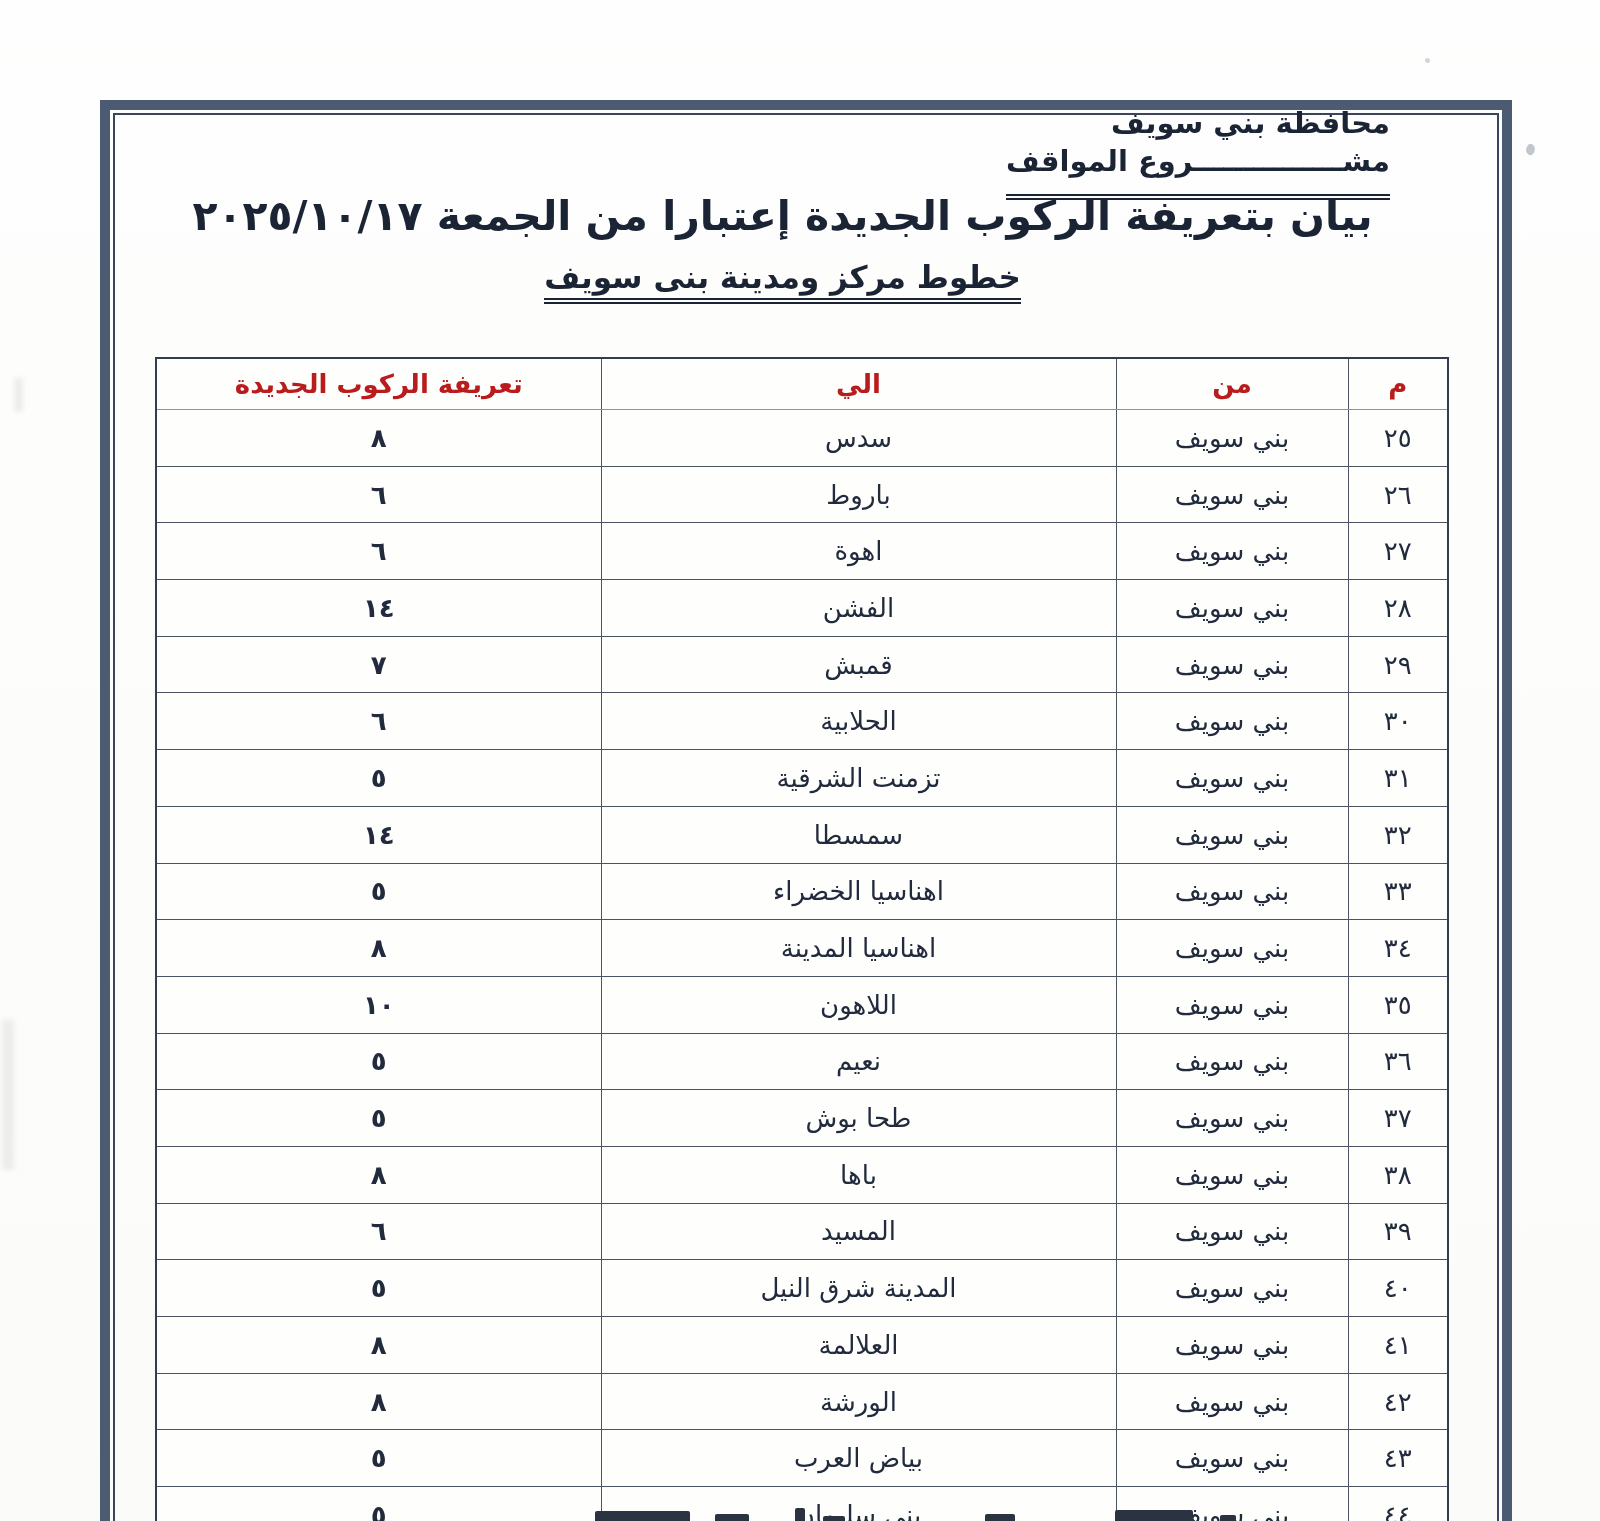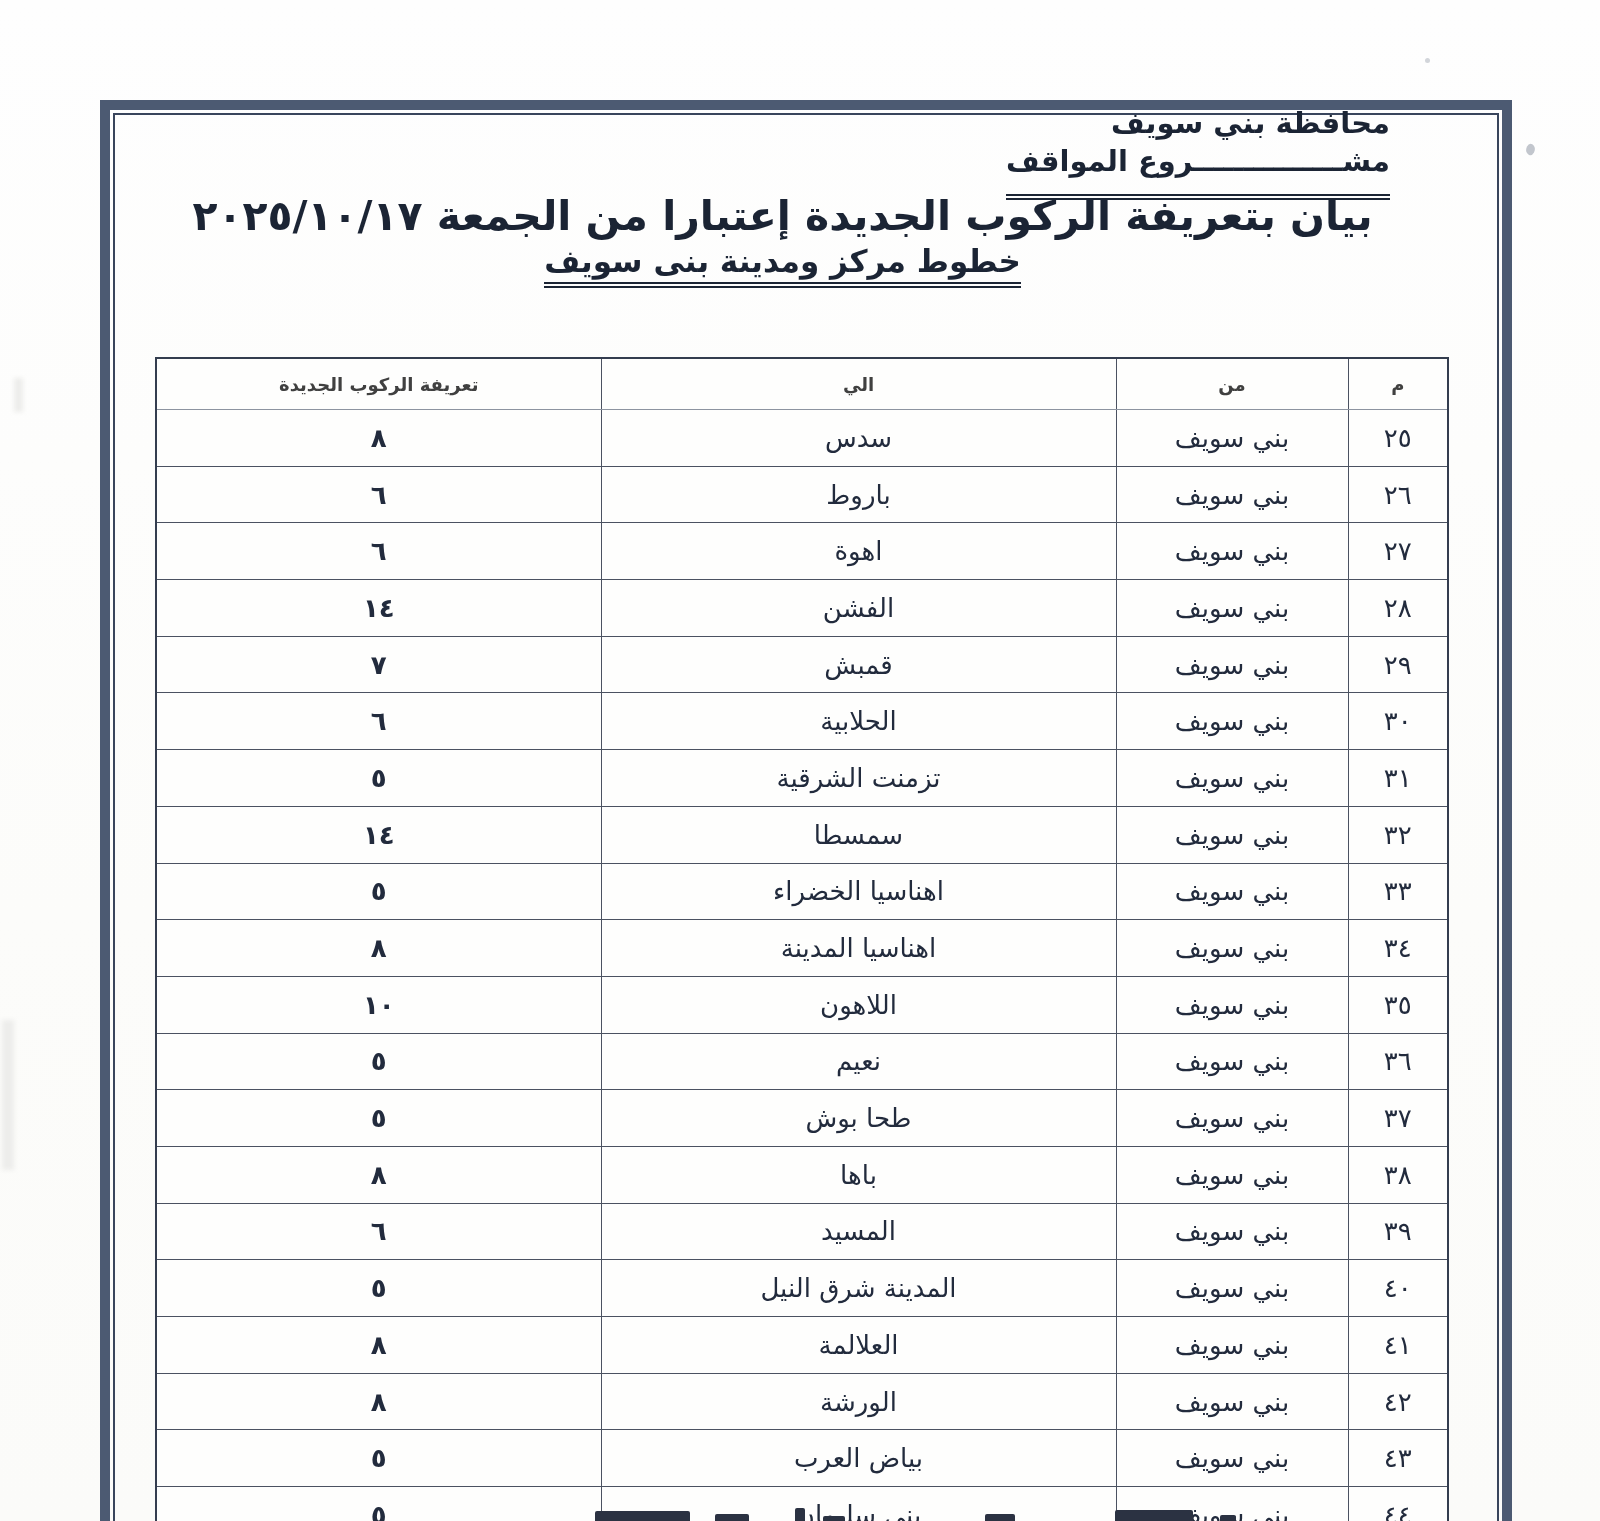"خطوط مركز ومدينة بنى سويف" .doc-subtitle { margin-top: none -> 16px }
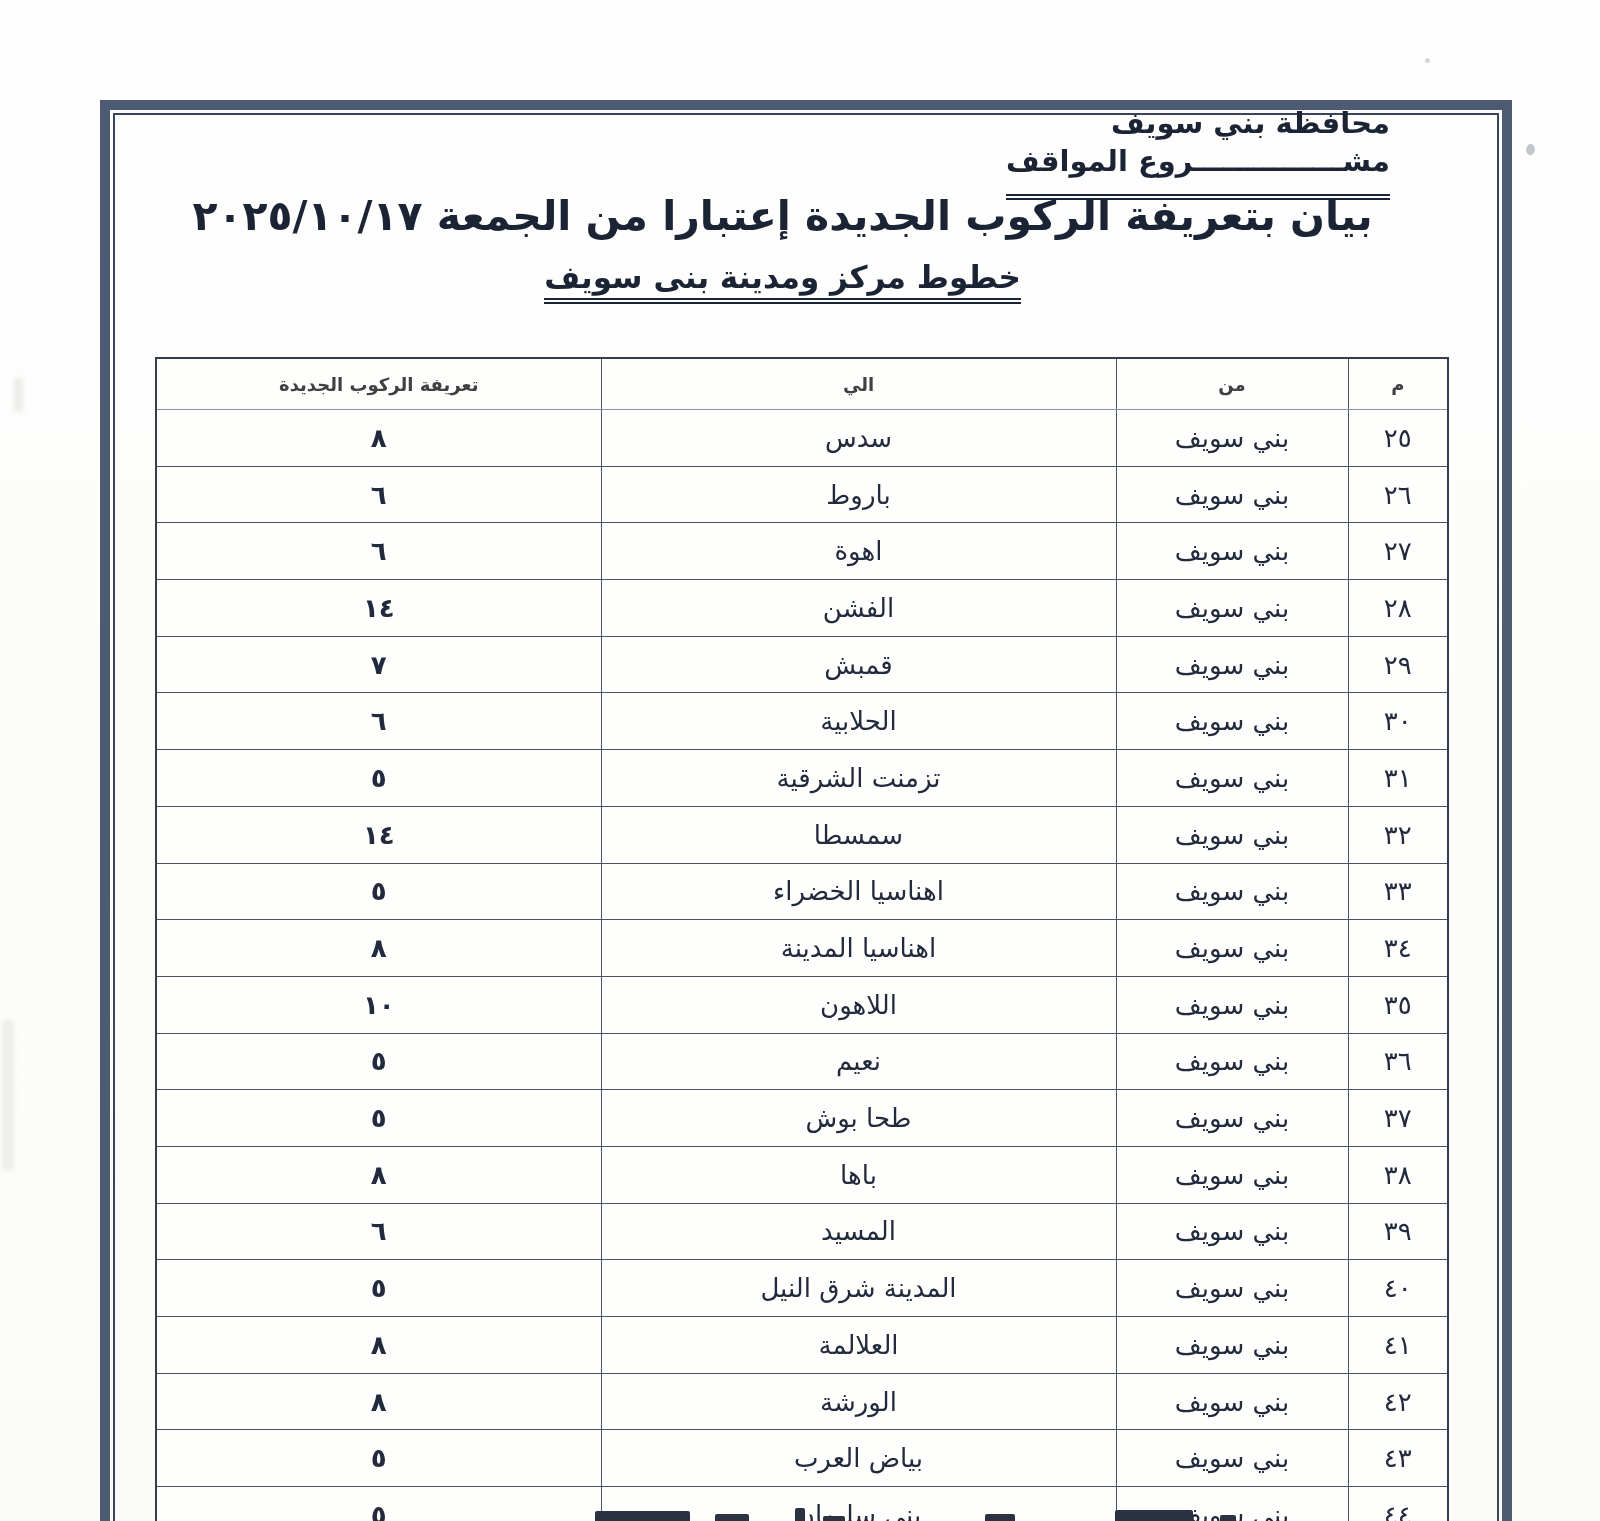"تعريفة الركوب الجديدة" table.fare thead th { color: #404040 -> #b91c1c; font-size: 18px -> 26px }
